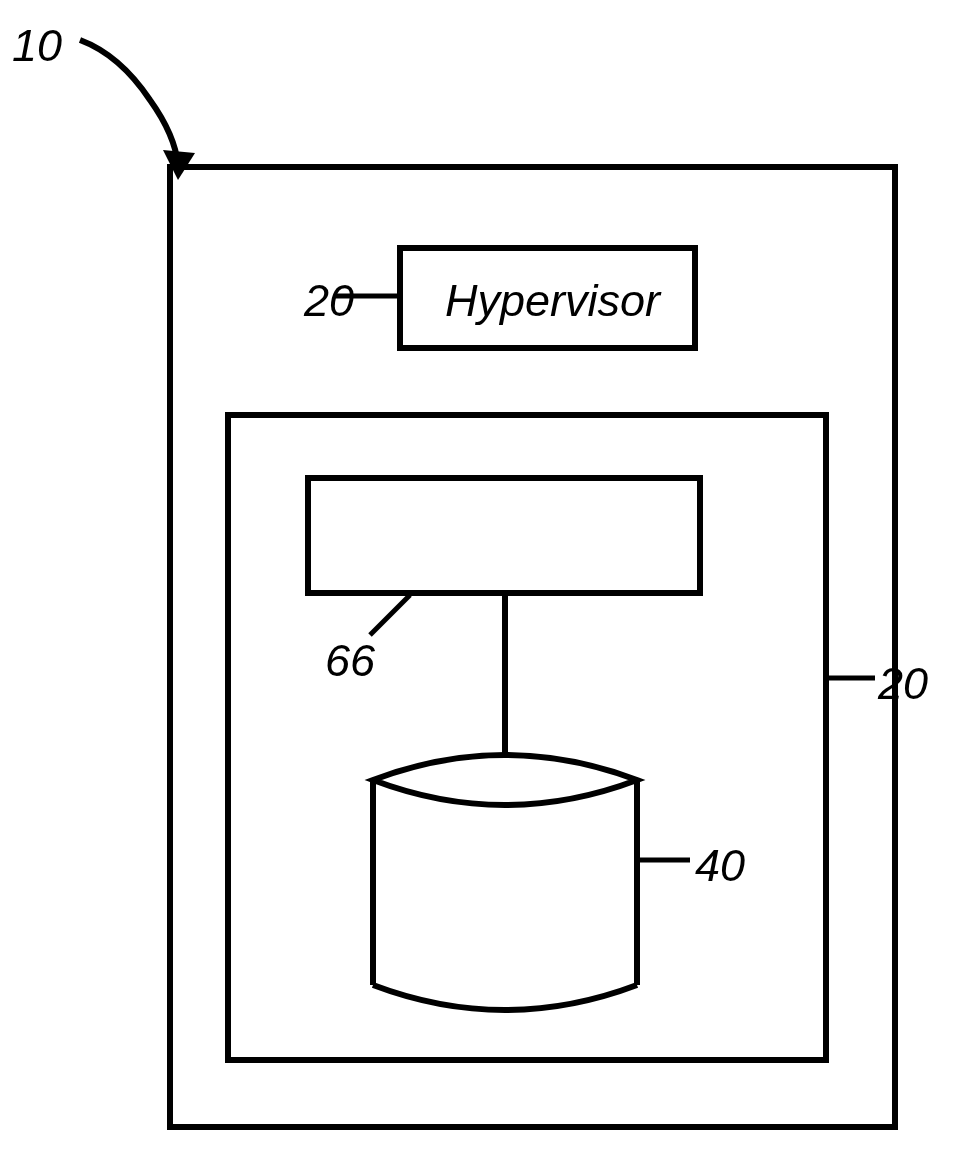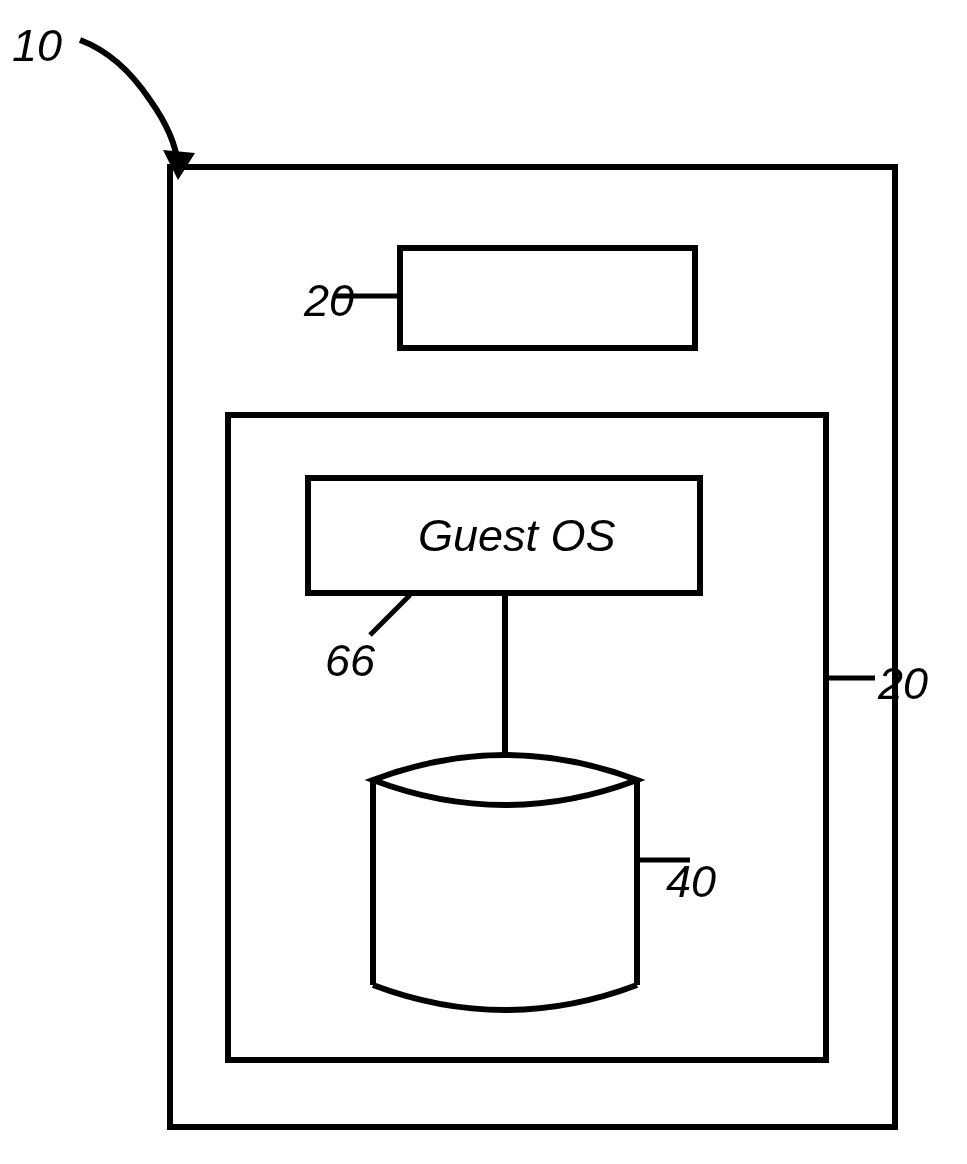"Hypervisor" div.label { html: none -> <div>Hypervisor</div> }
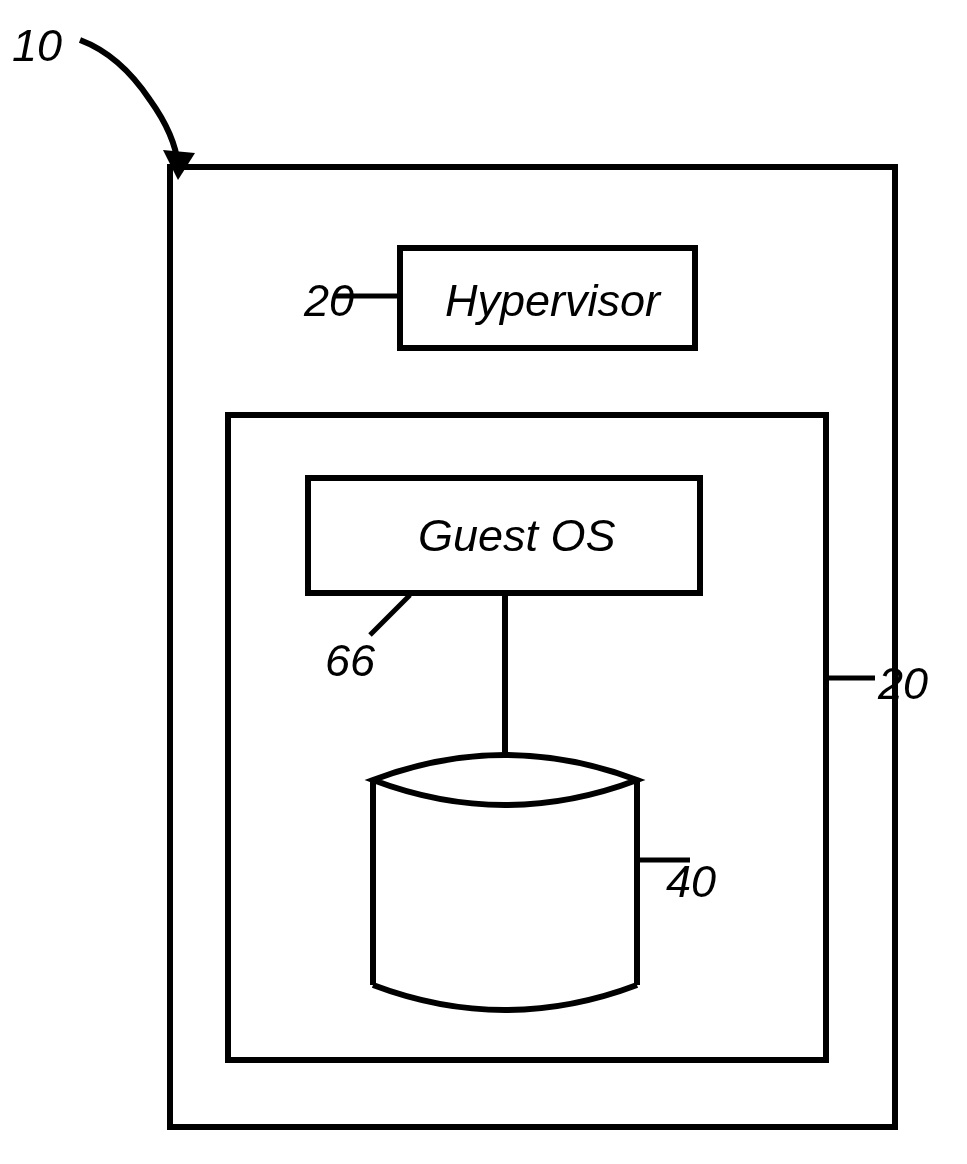"Guest OS" div.label { html: <div>Guest OS</div> -> none }
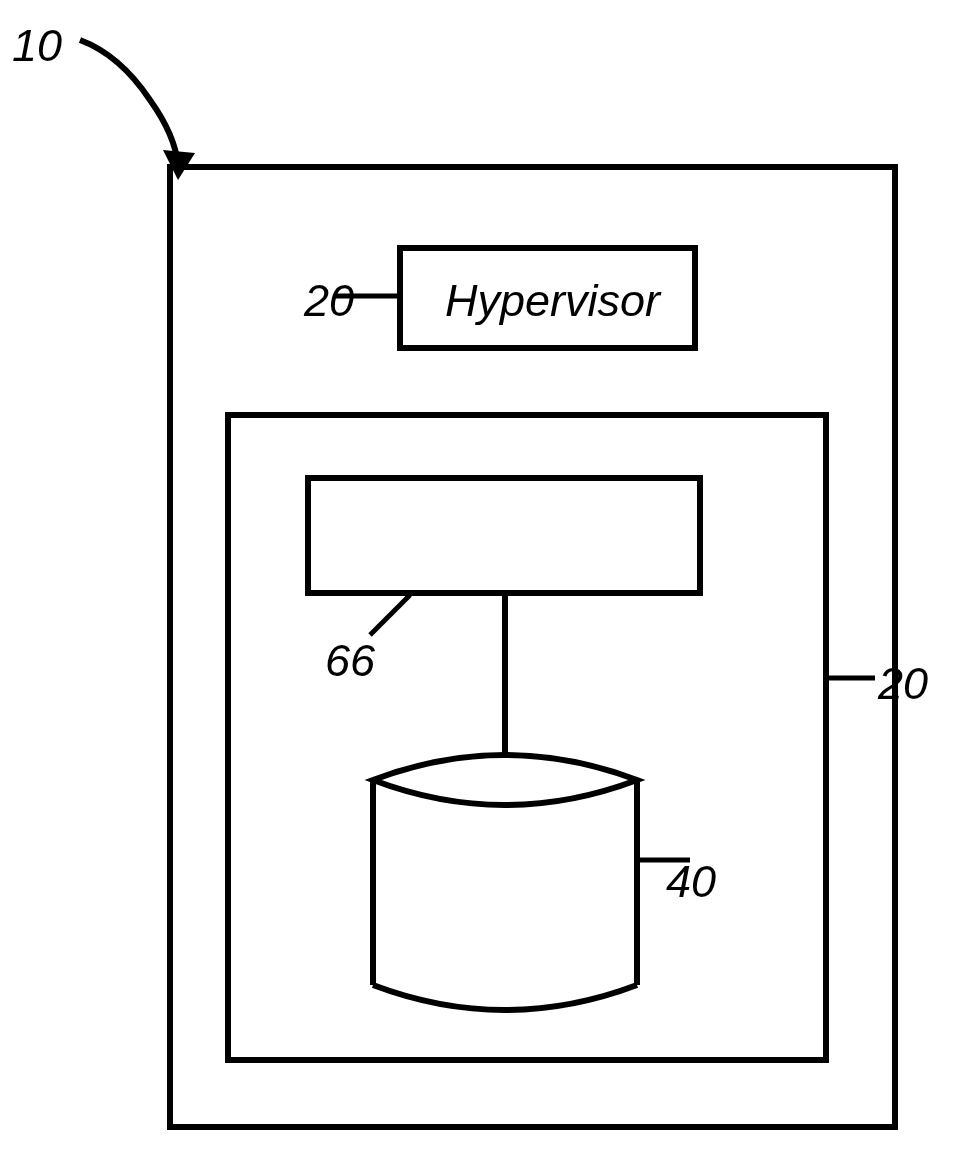"40" div.label { left: 666px -> 695px; margin-top: 16px -> none }
